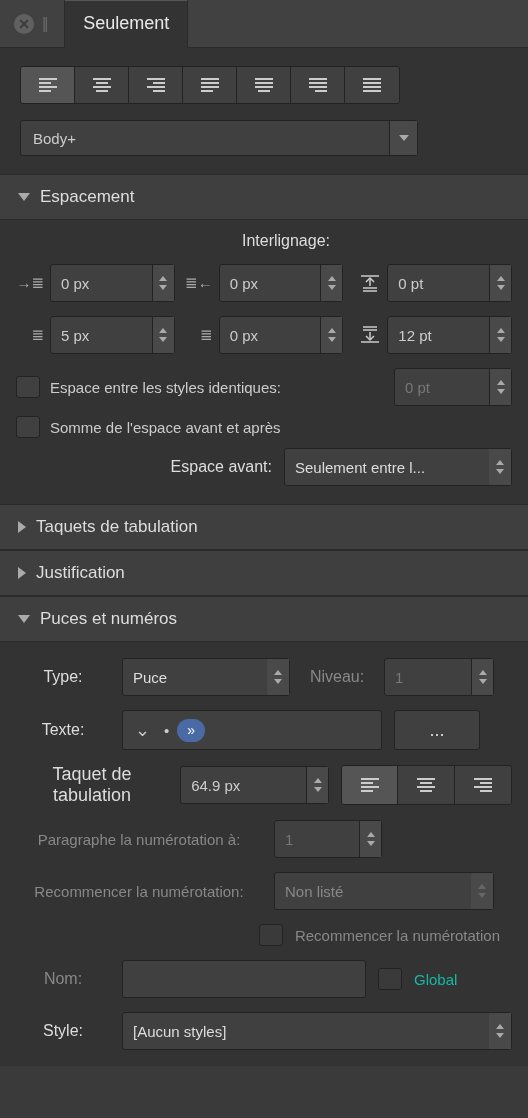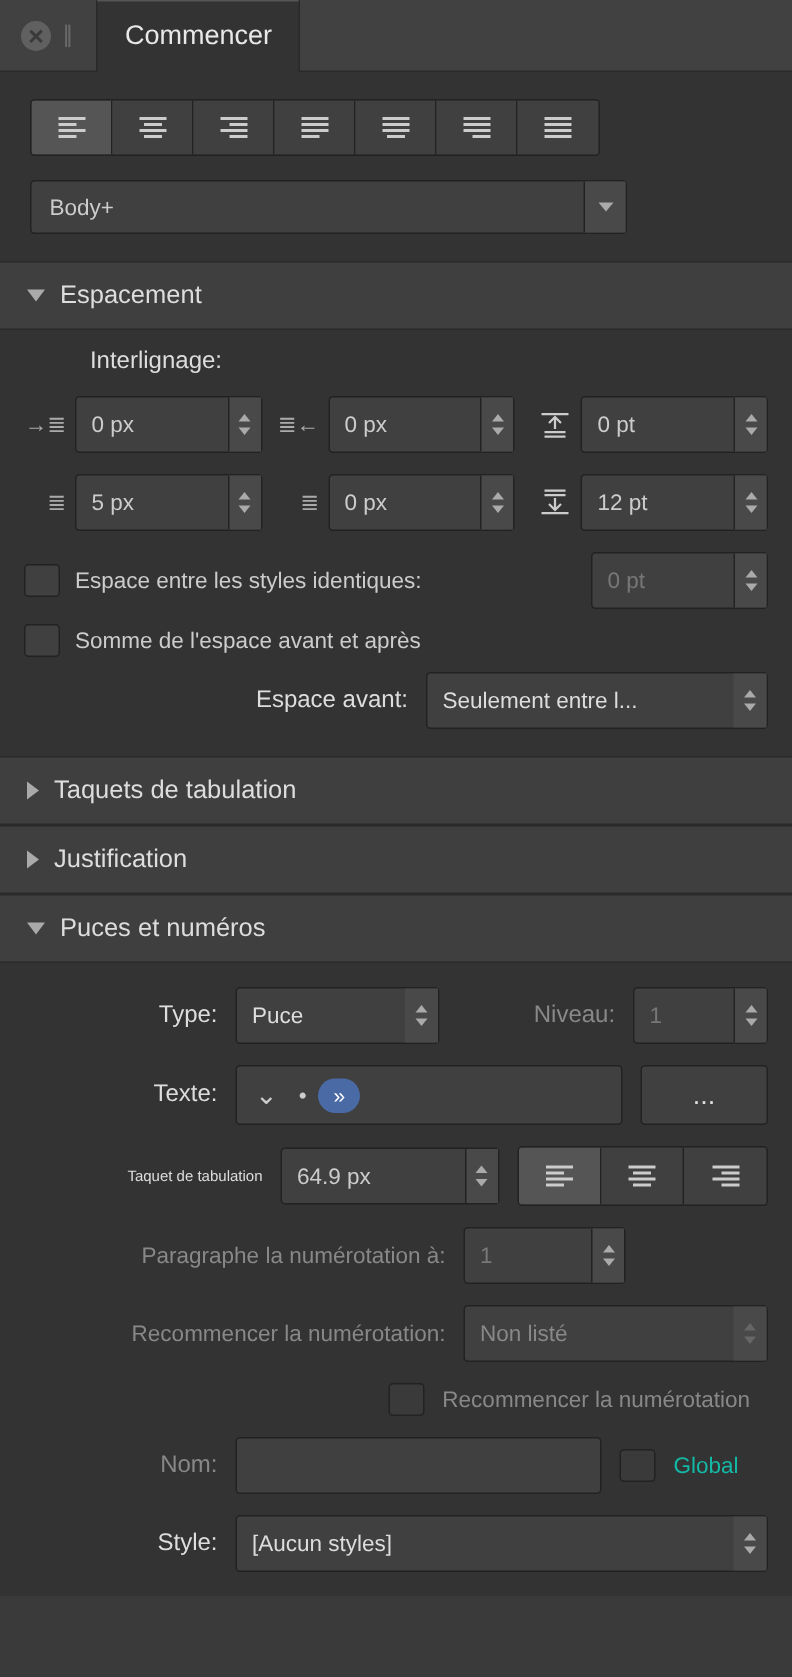"Commencer" div.tab-active { text: Commencer -> Seulement }
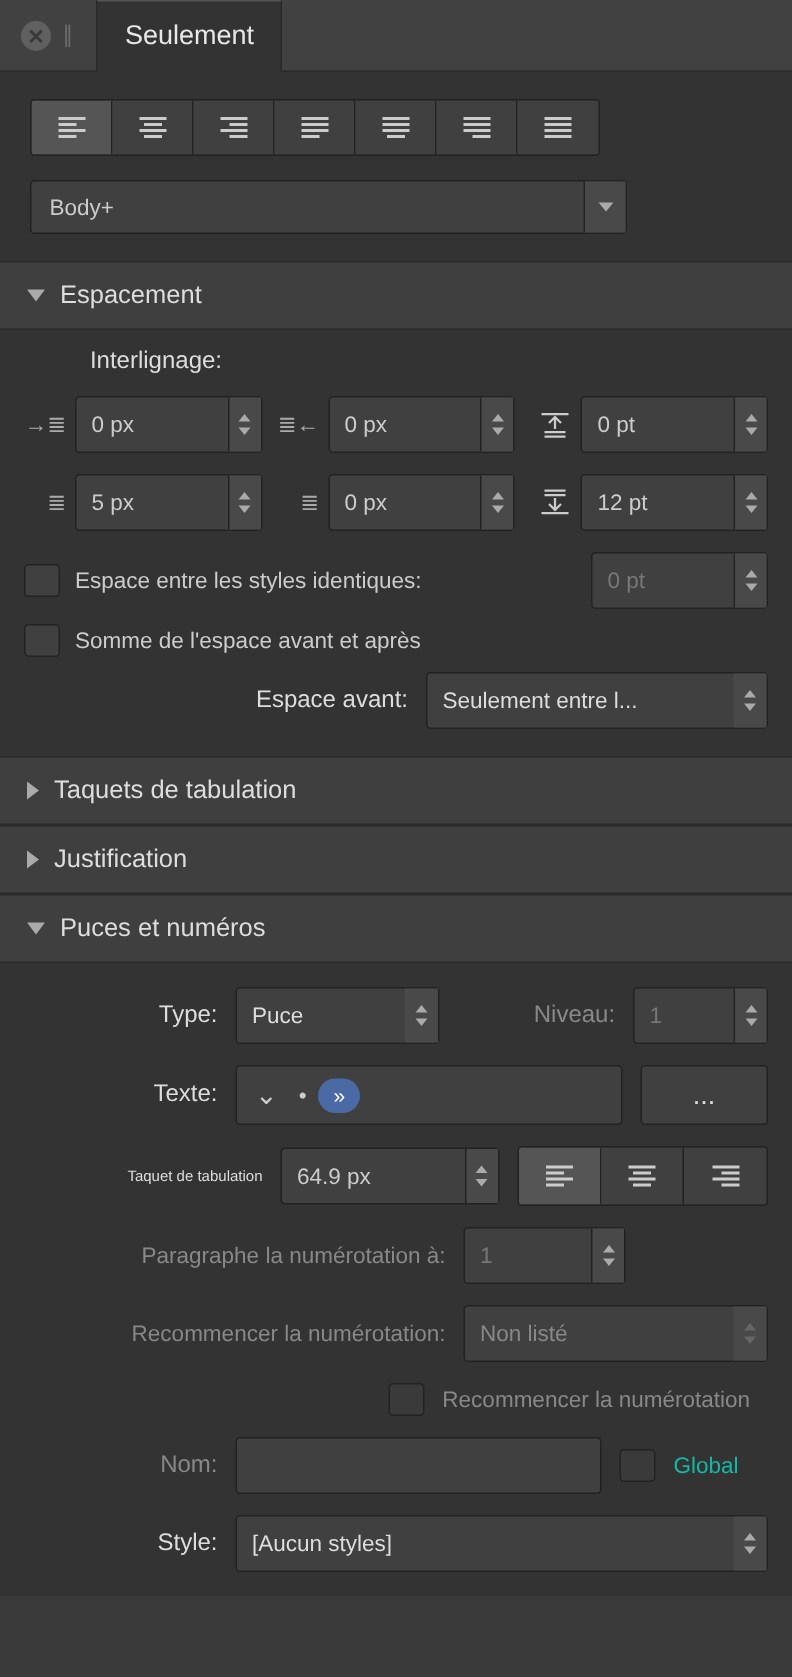"Interlignage:" div.row { justify-content: space-between -> center }
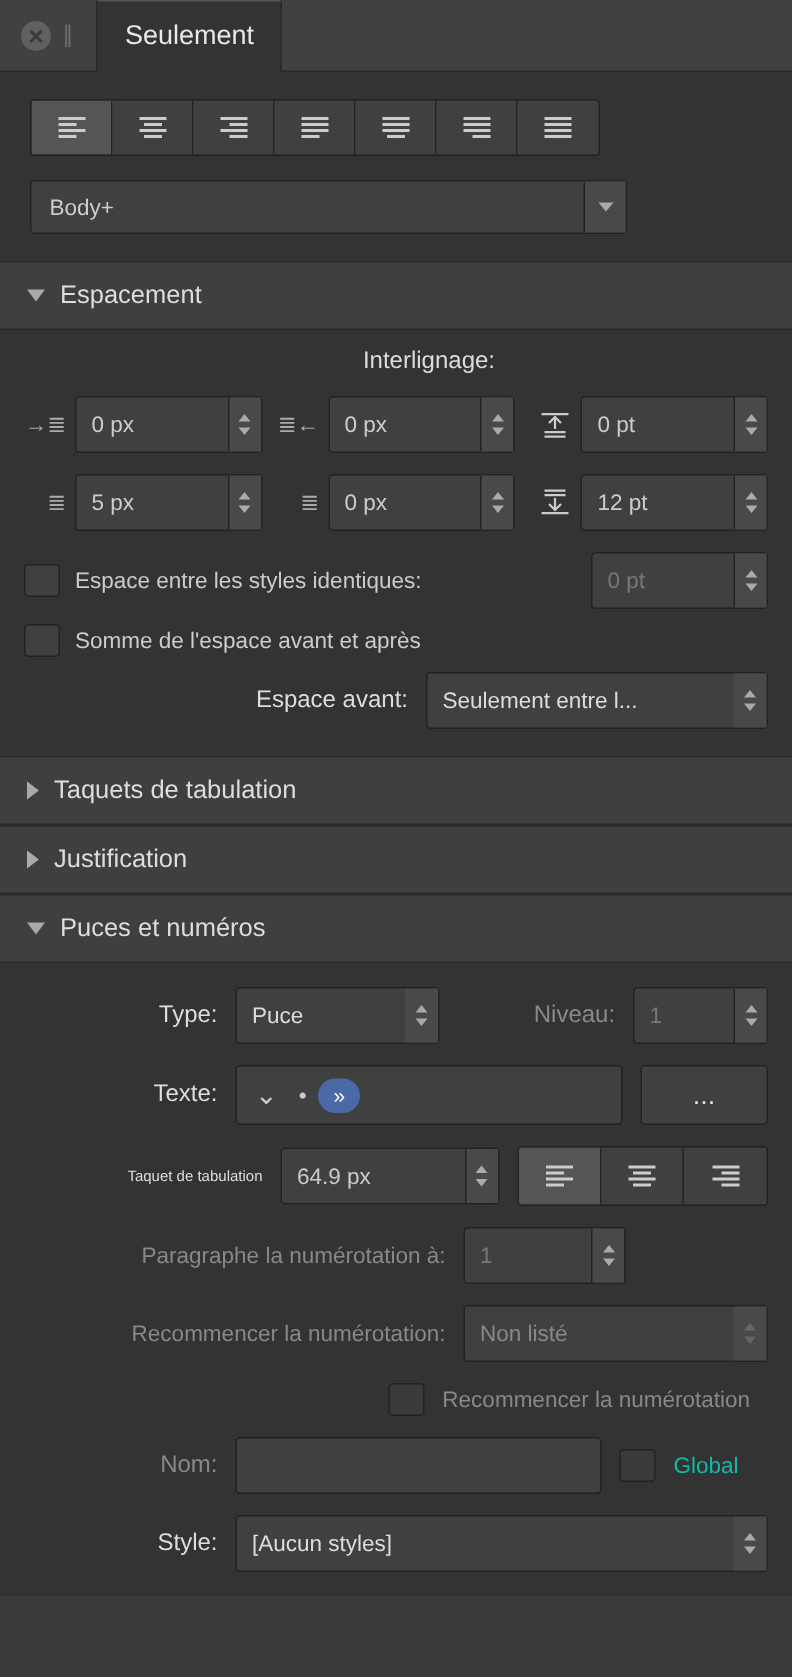"Type:" .label-col { margin-left: 35px -> none; text-align: right -> center }
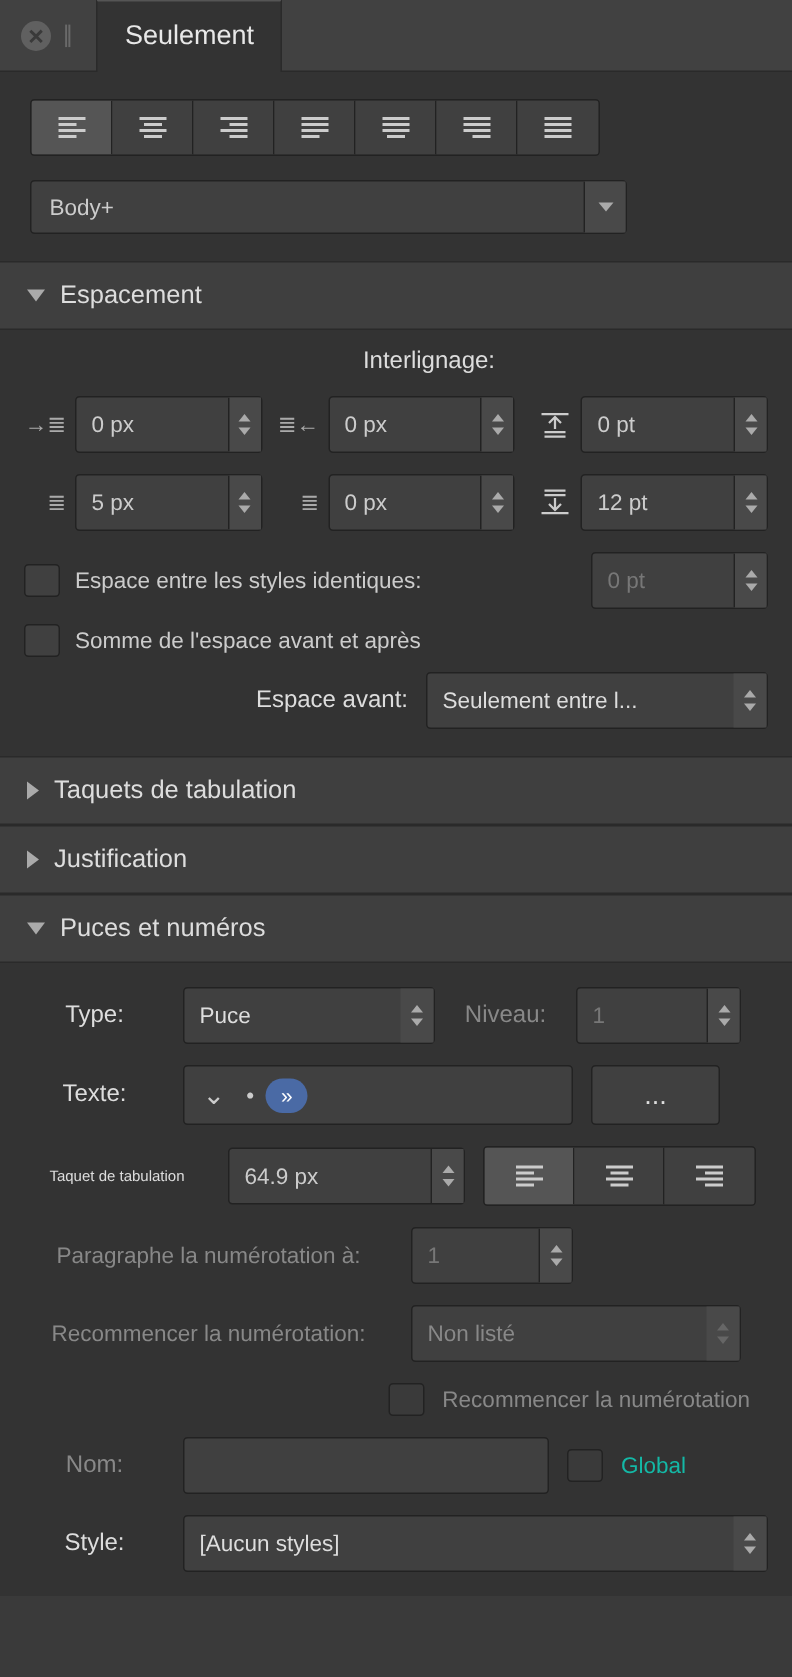"Taquet de tabulation" div.label-col { font-size: 10px -> 18px }
